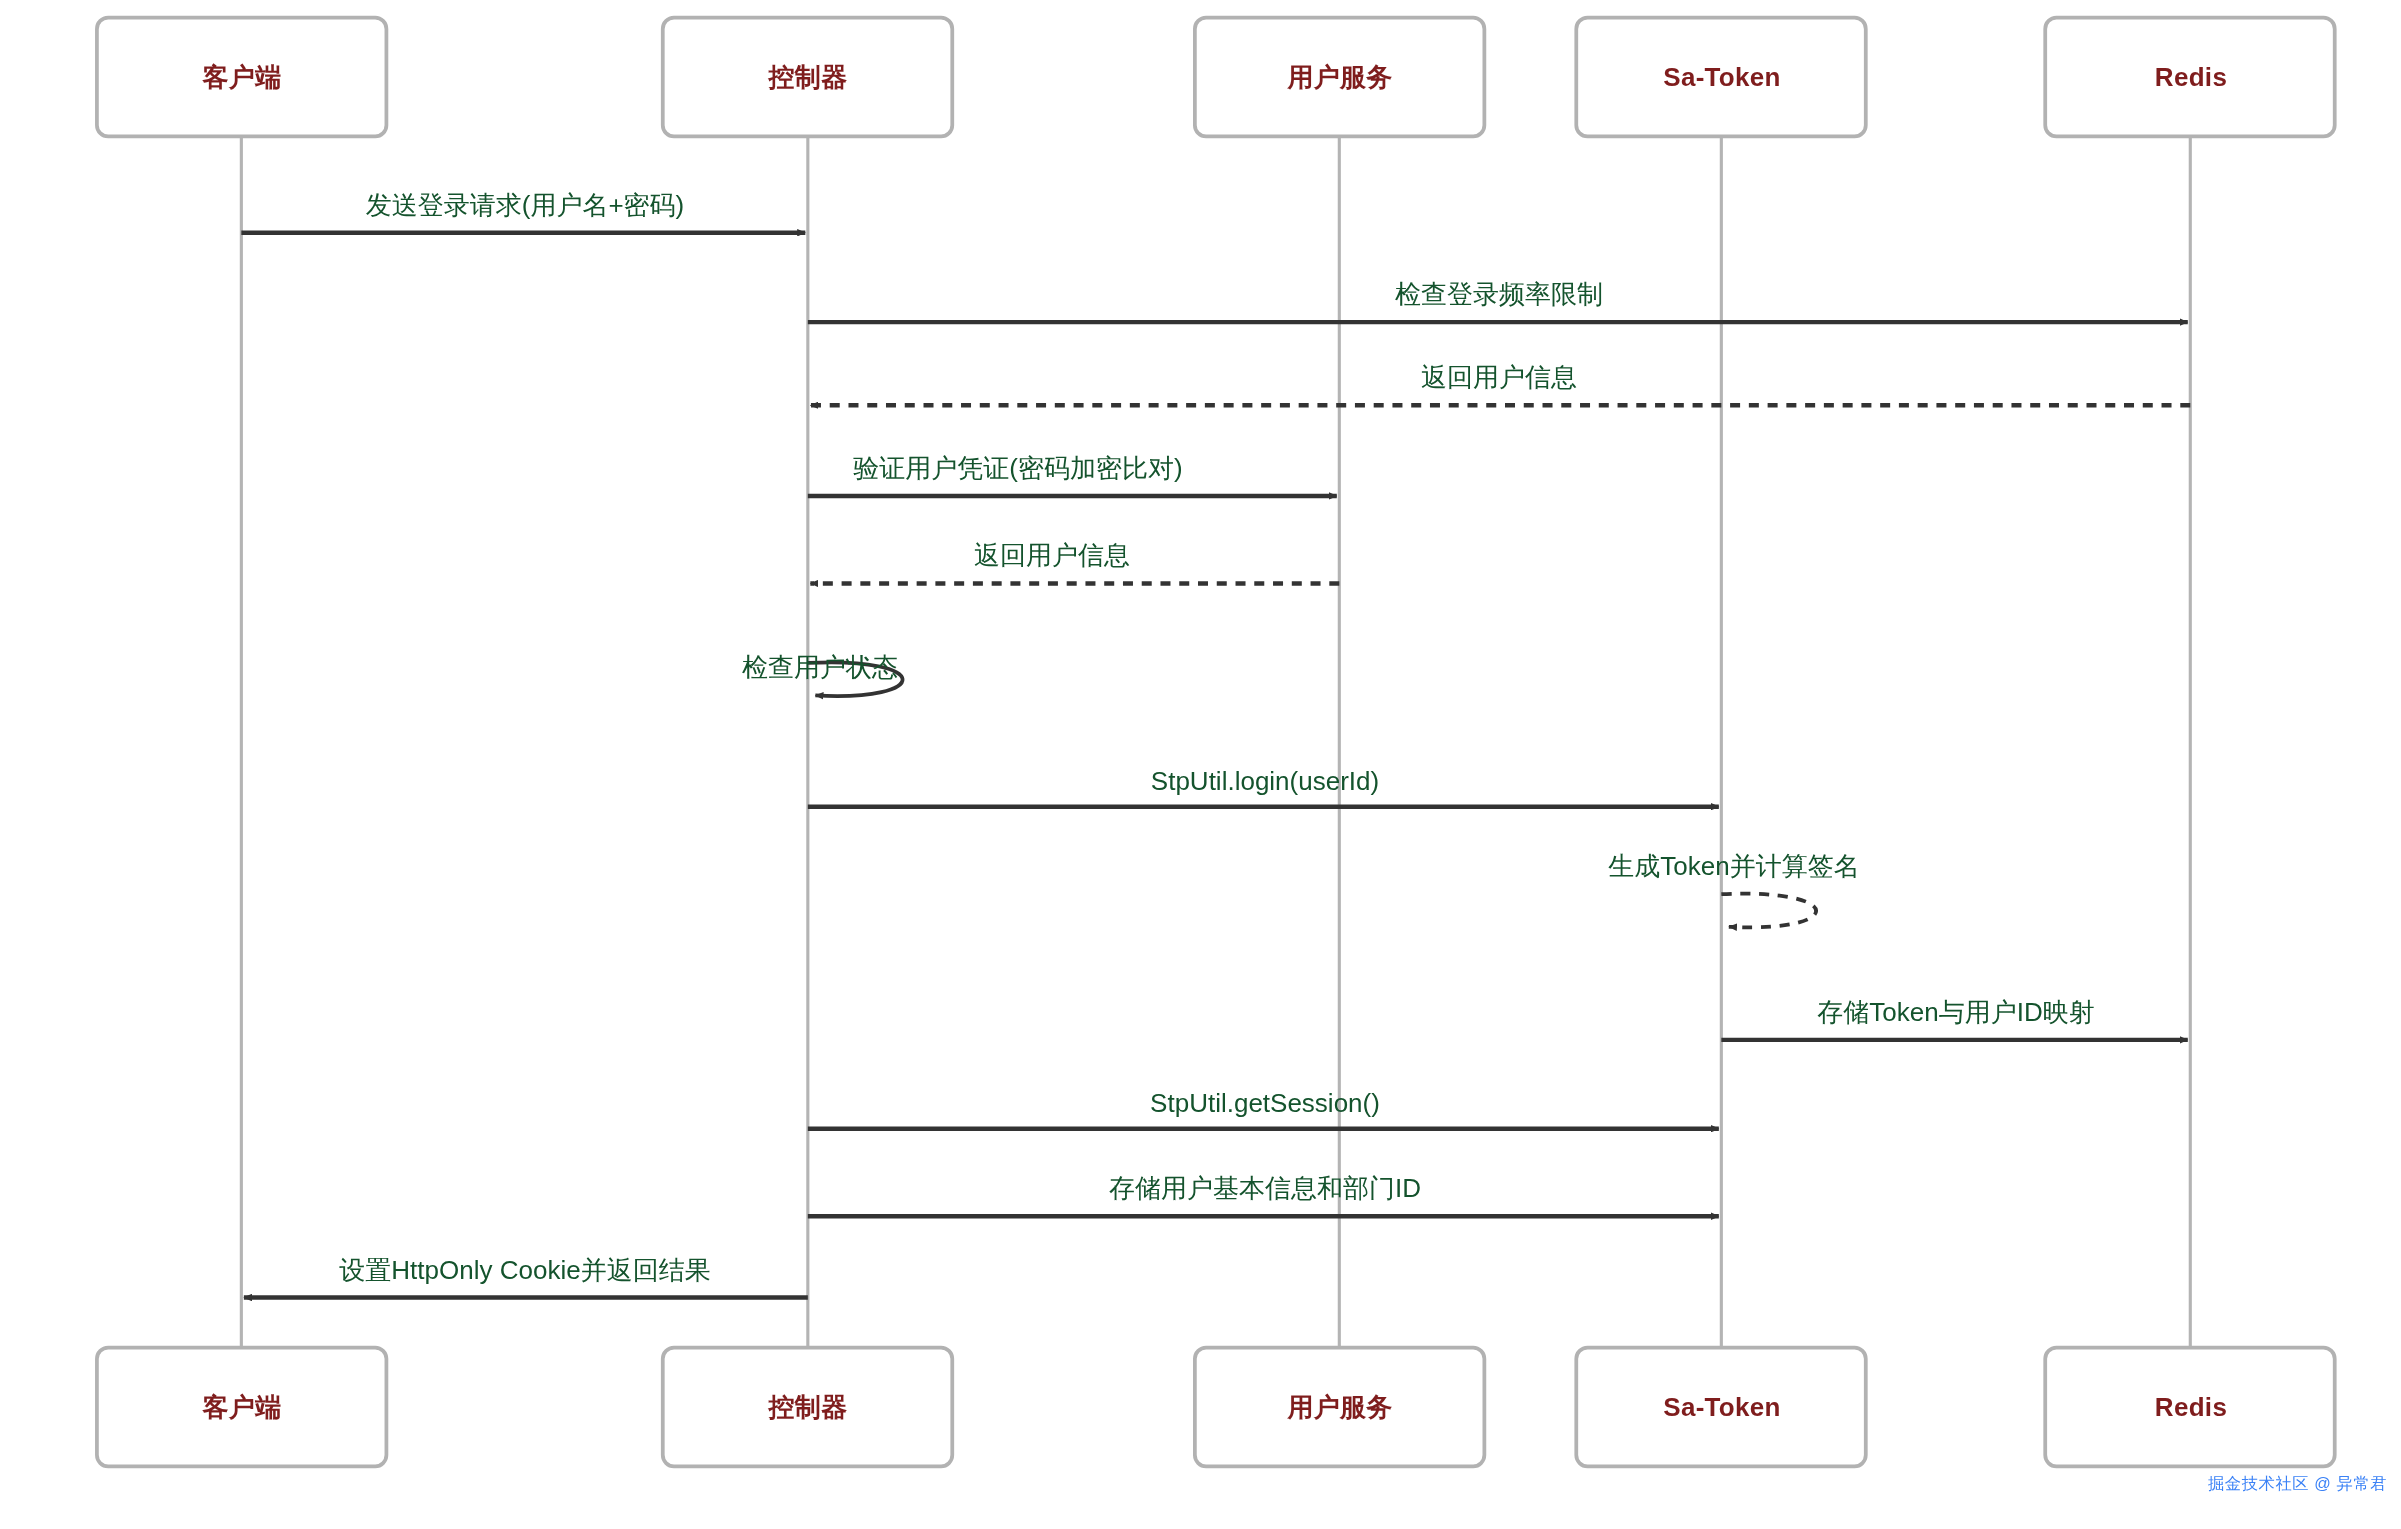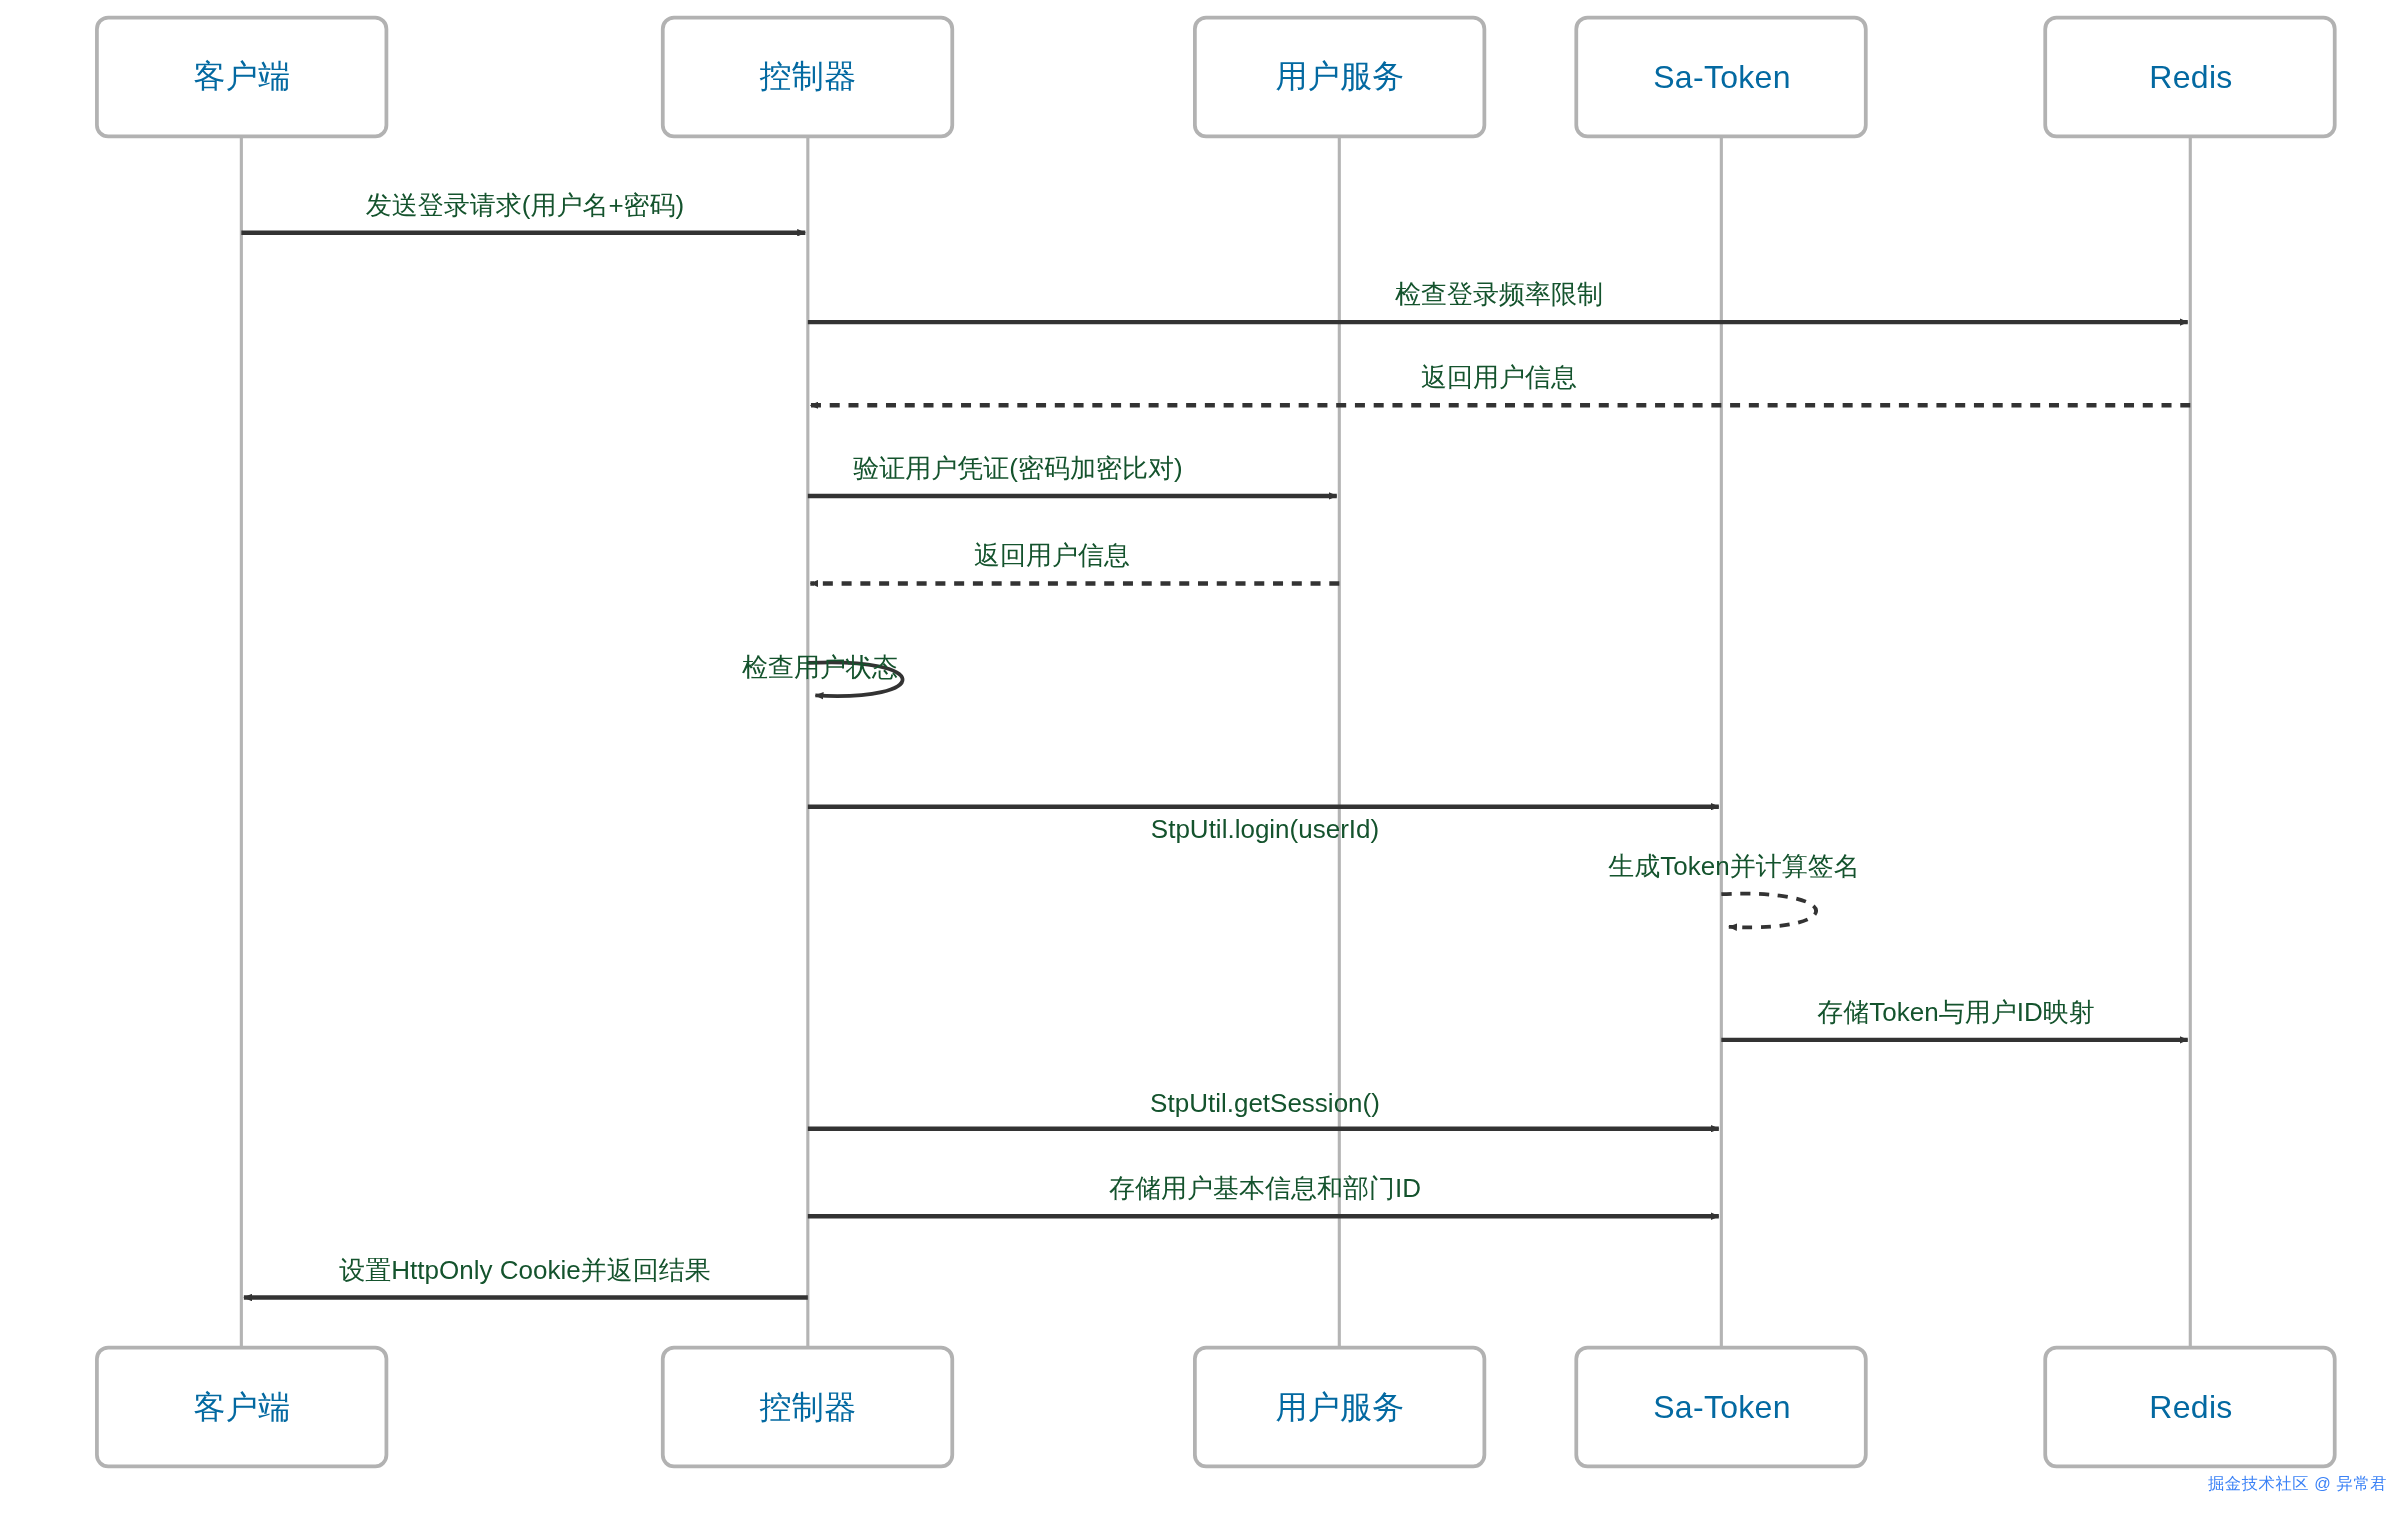"客户端" .pbox-label { color: #0369a1 -> #7f1d1d; font-size: 32px -> 26px; font-weight: none -> bold }
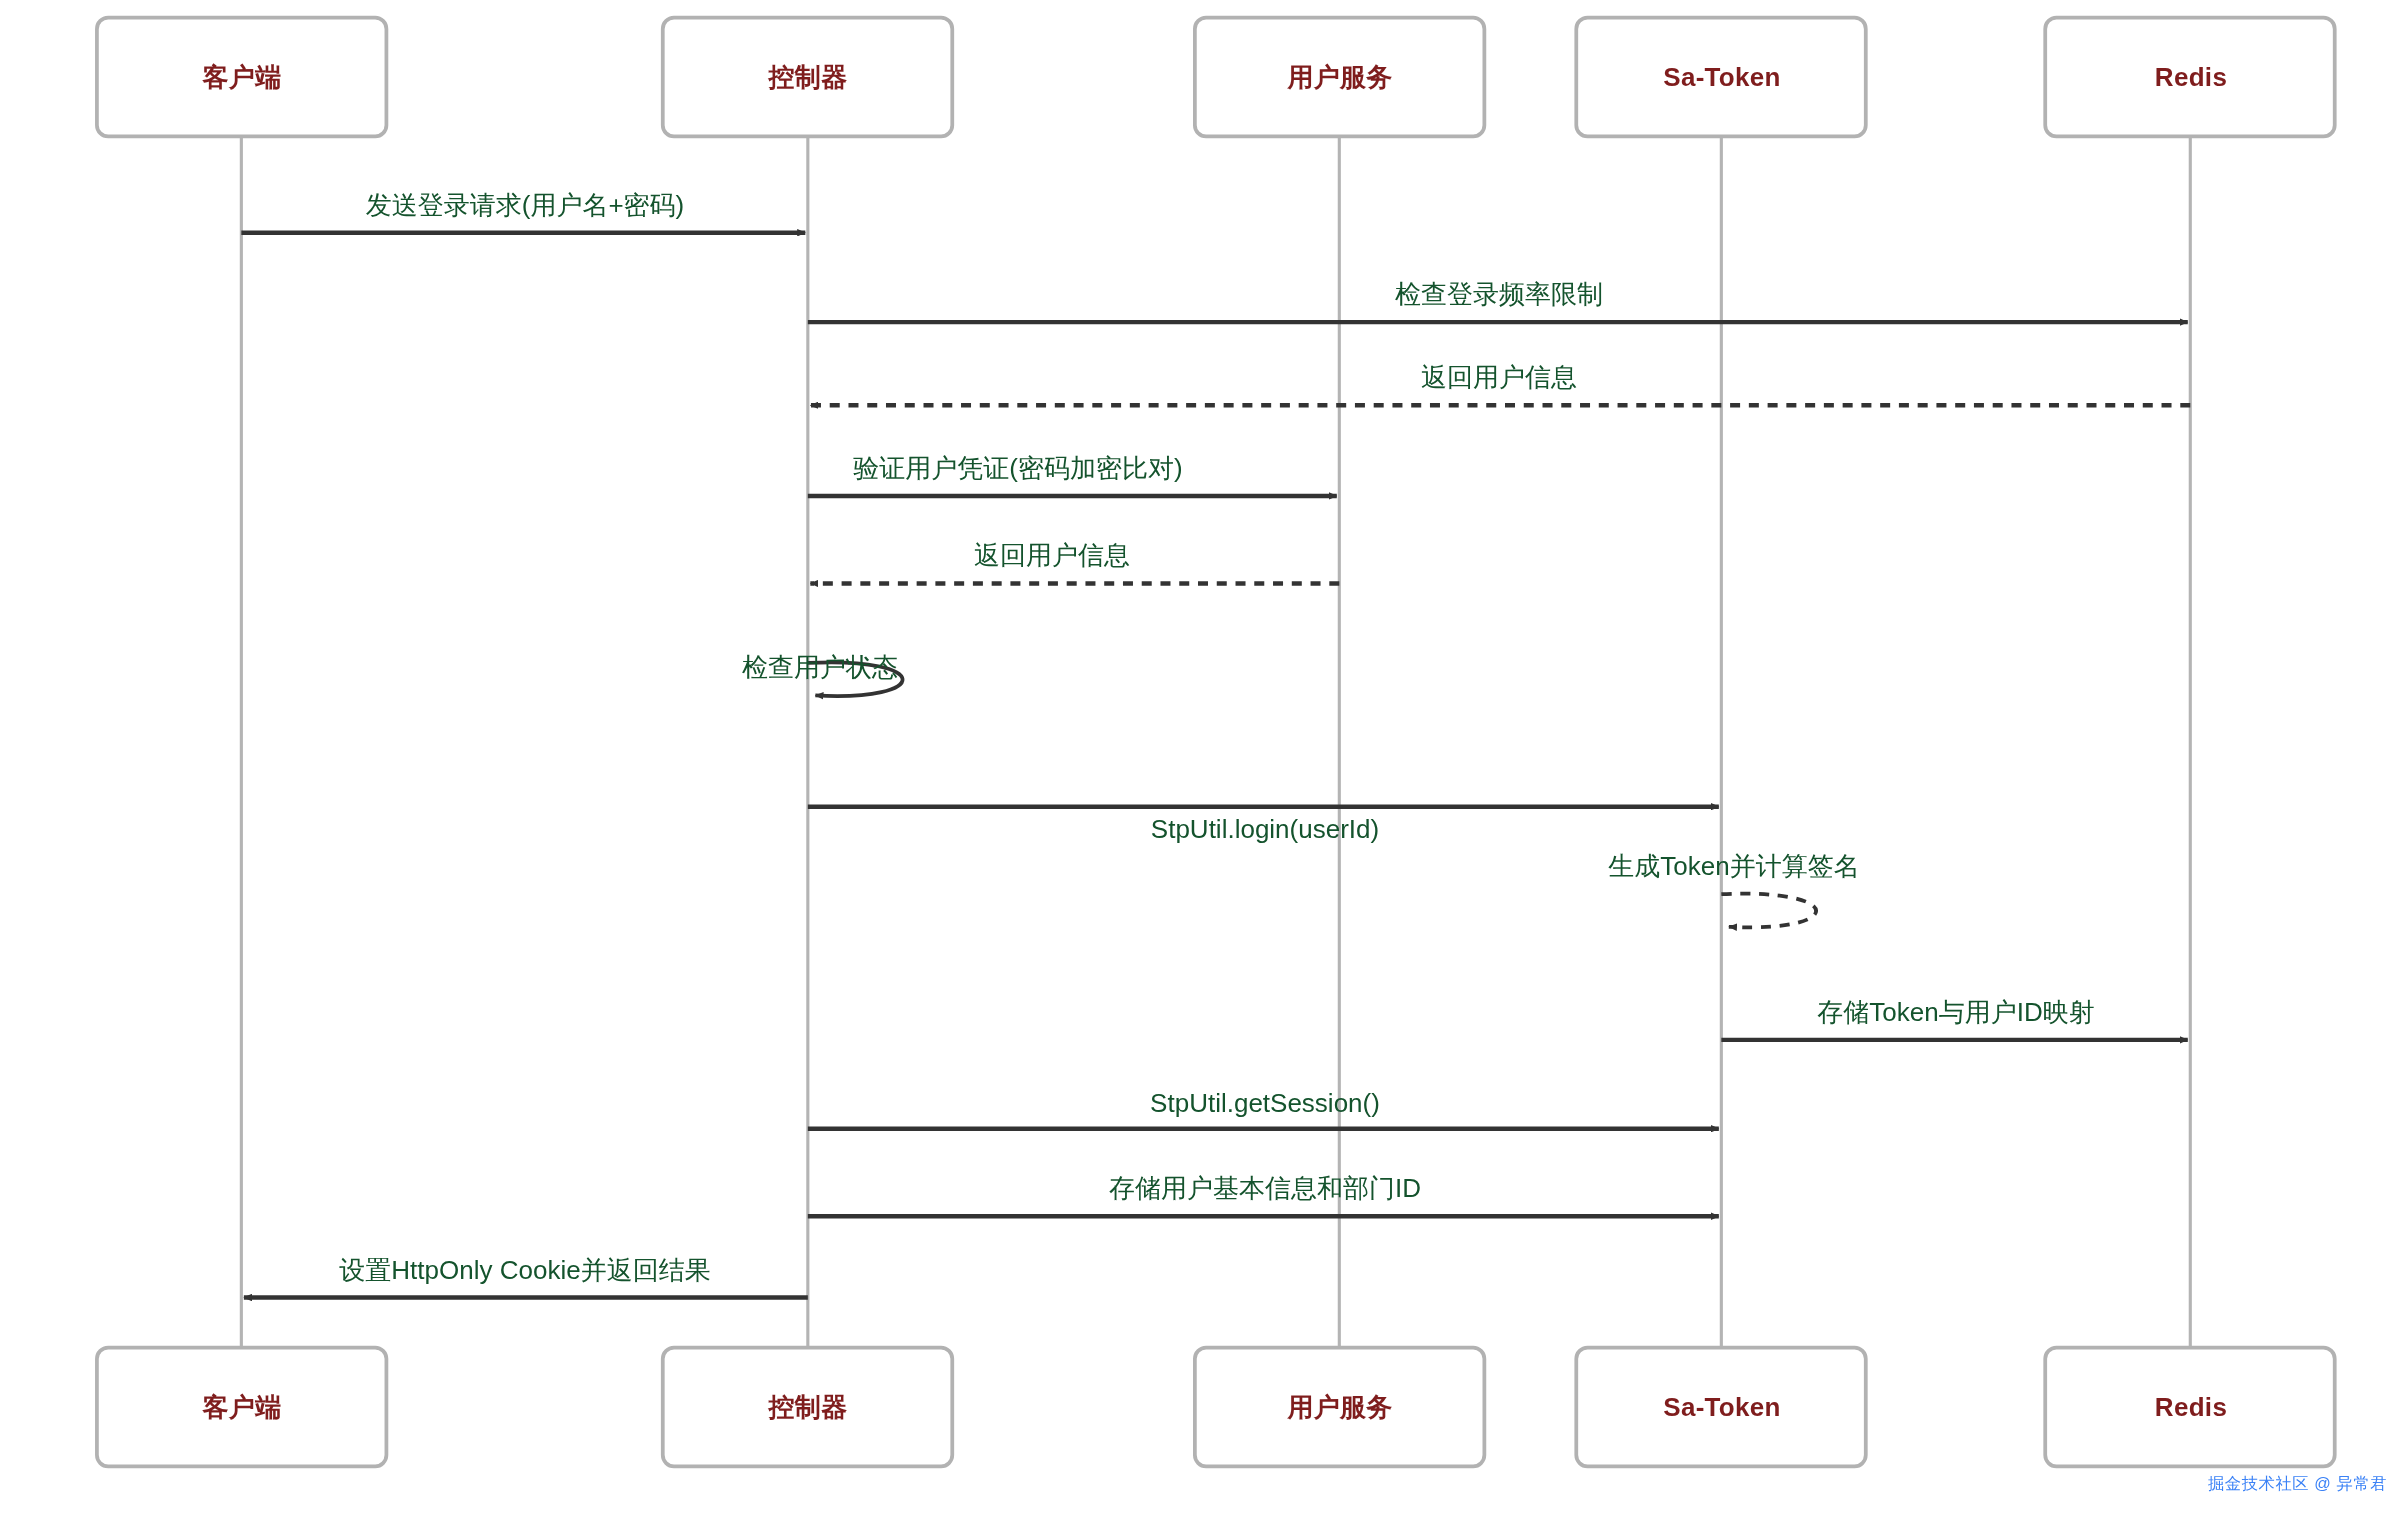"StpUtil.login(userId)" div.msg-label { margin-top: 48px -> none }
